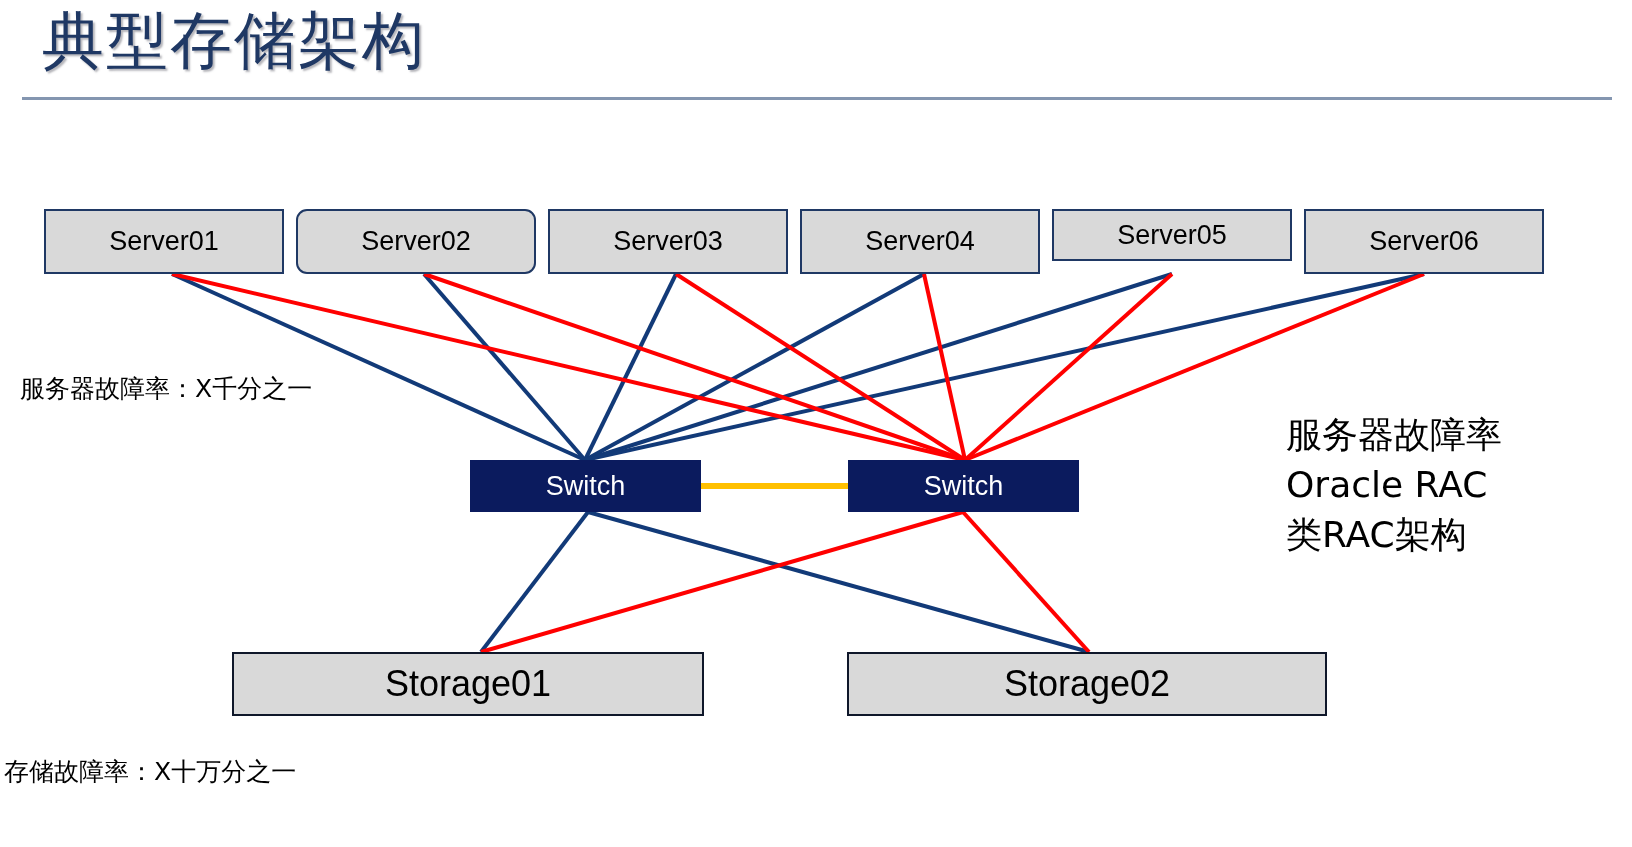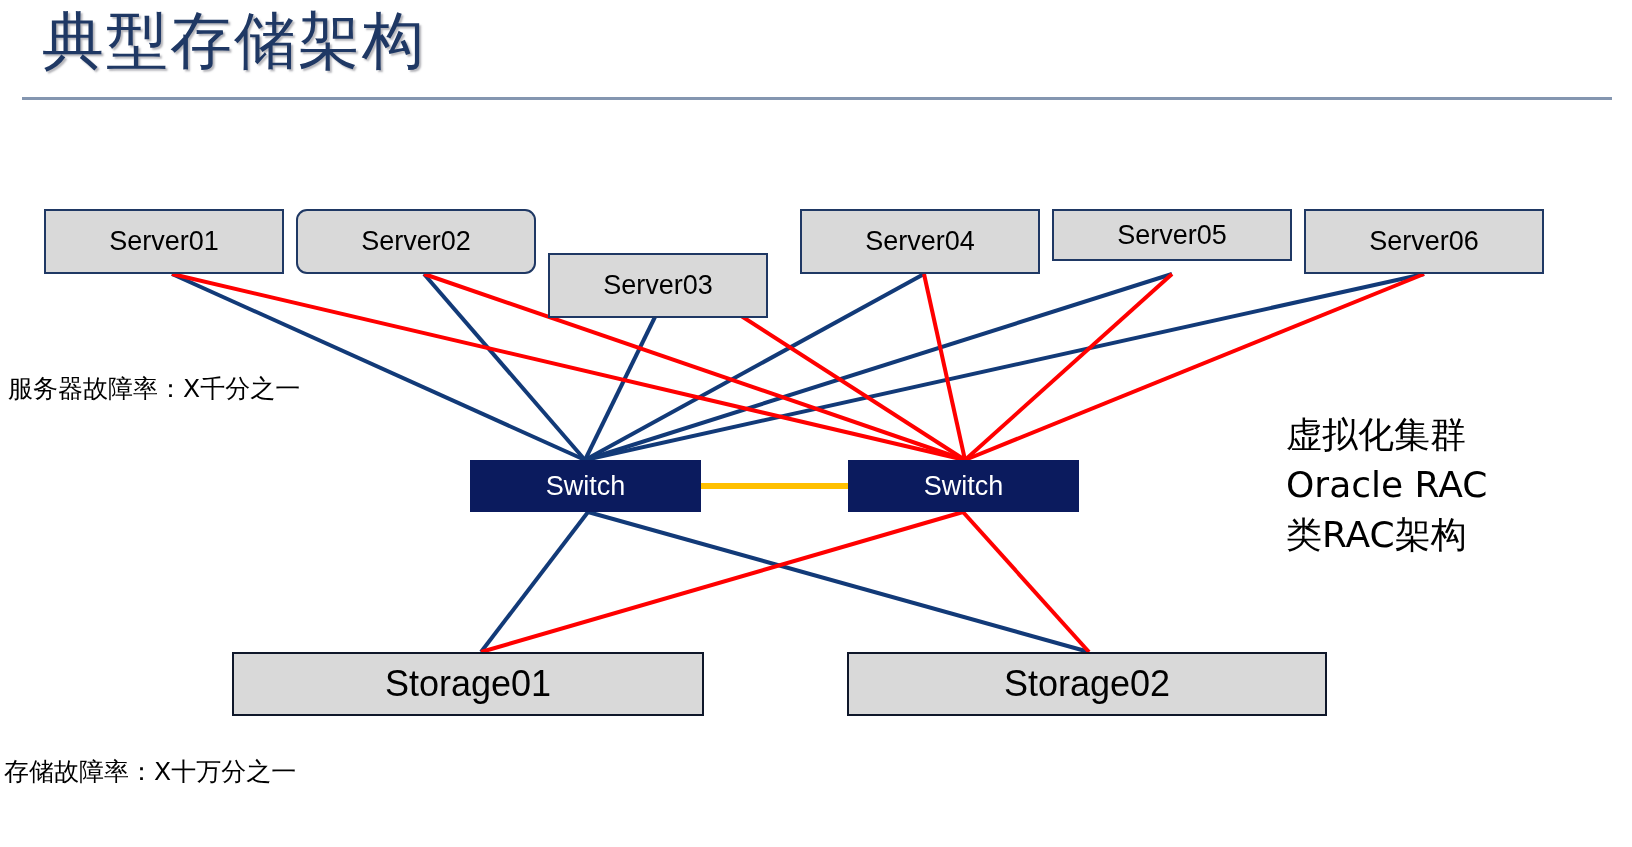"Server03" div.node { margin-top: 44px -> none; width: 220px -> 240px }
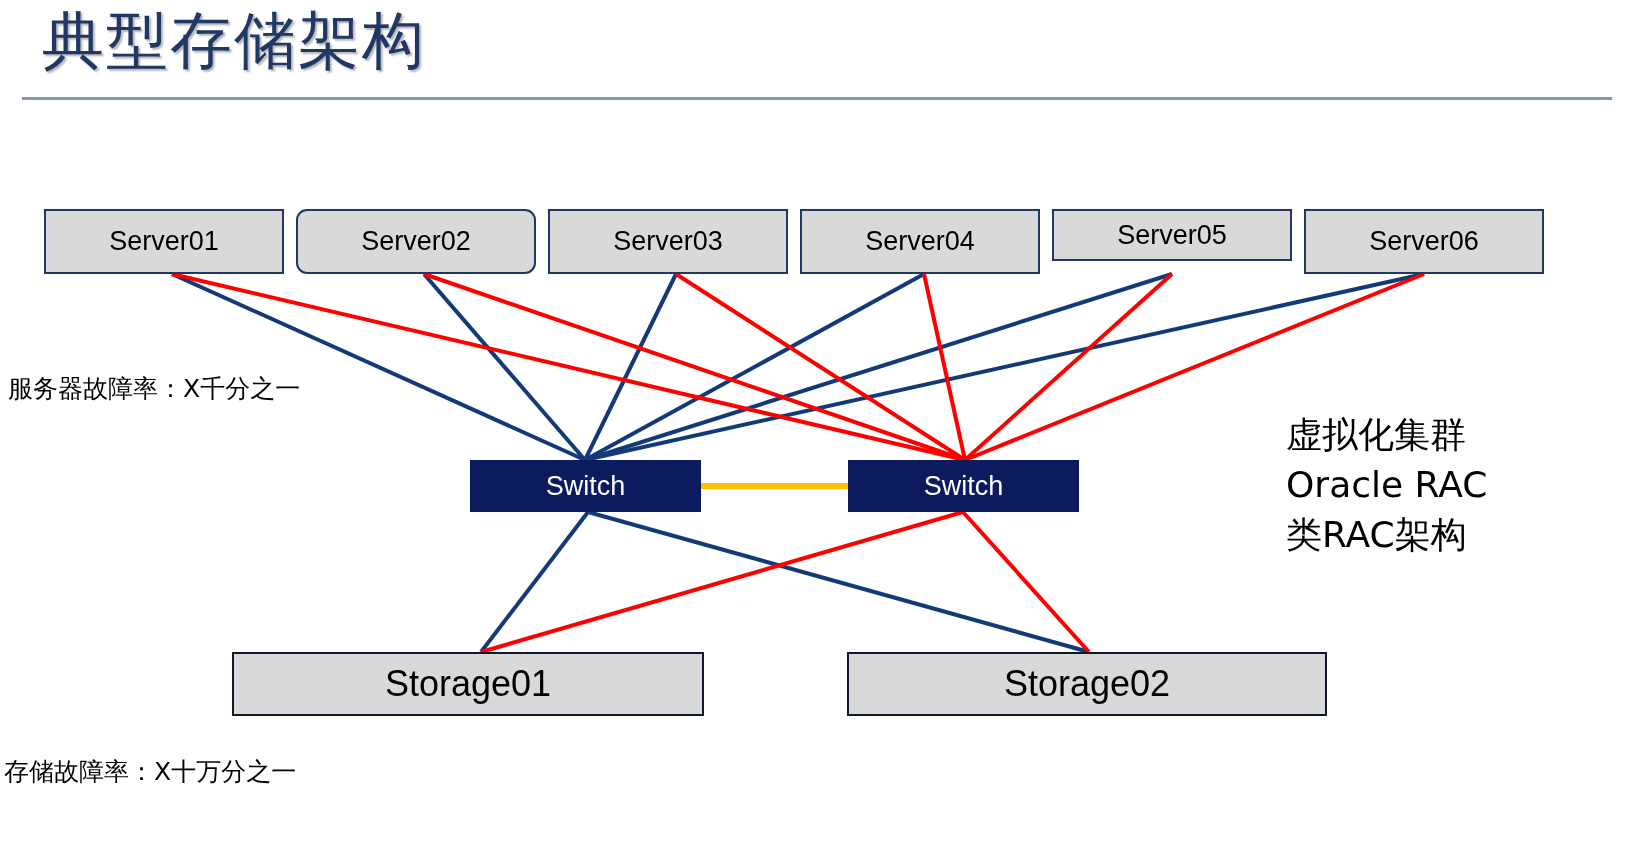"服务器故障率：X千分之一" .note-server-rate { left: 8px -> 20px }
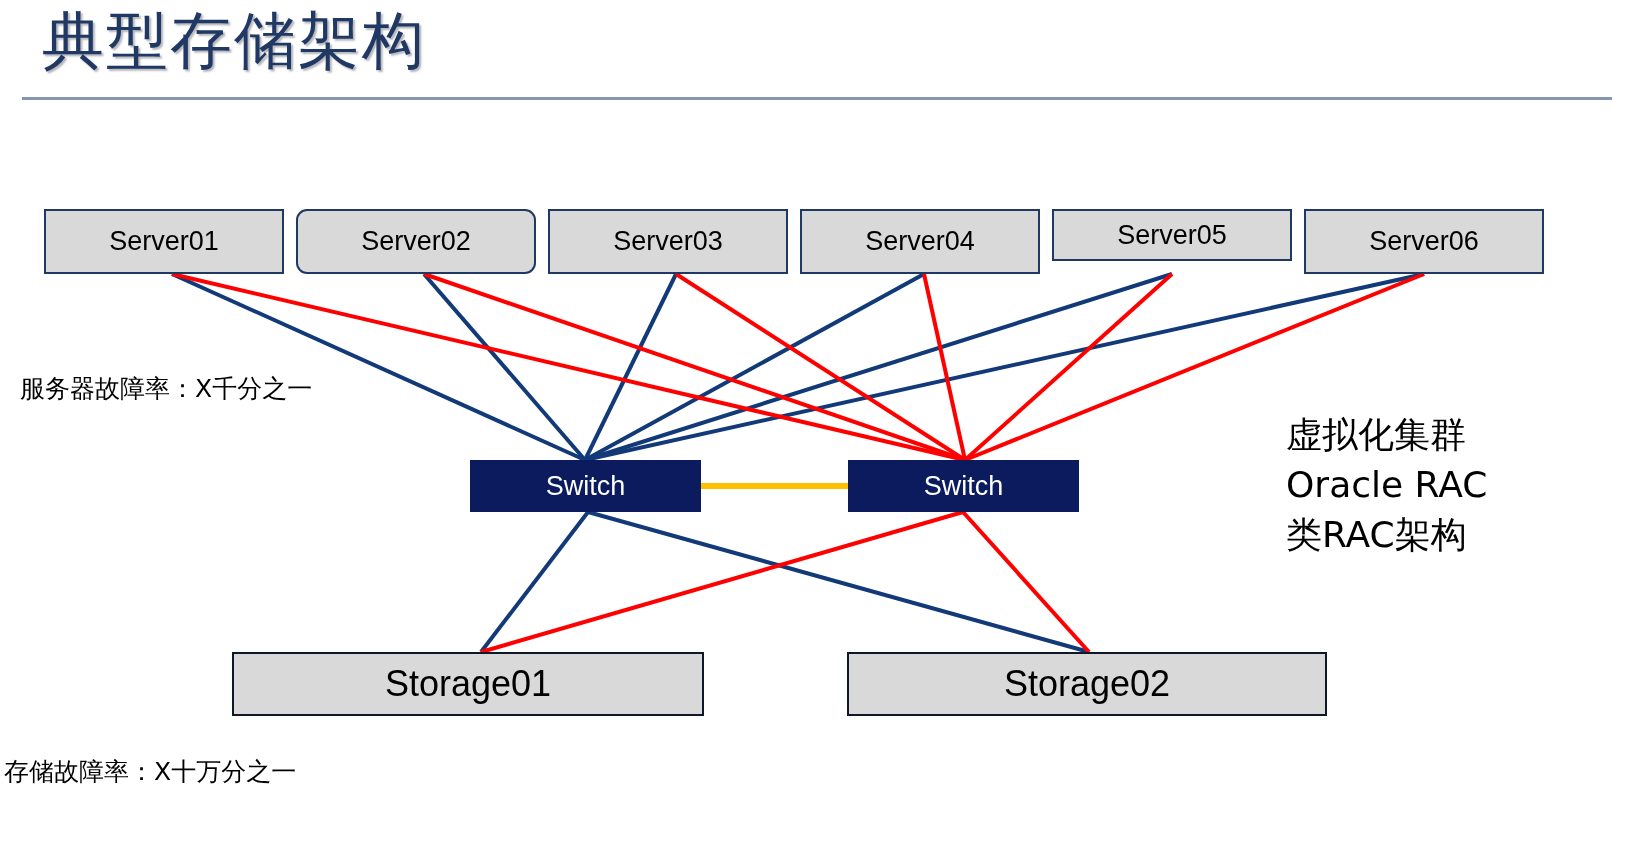"虚拟化集群" div { text: 虚拟化集群 -> 服务器故障率 }
